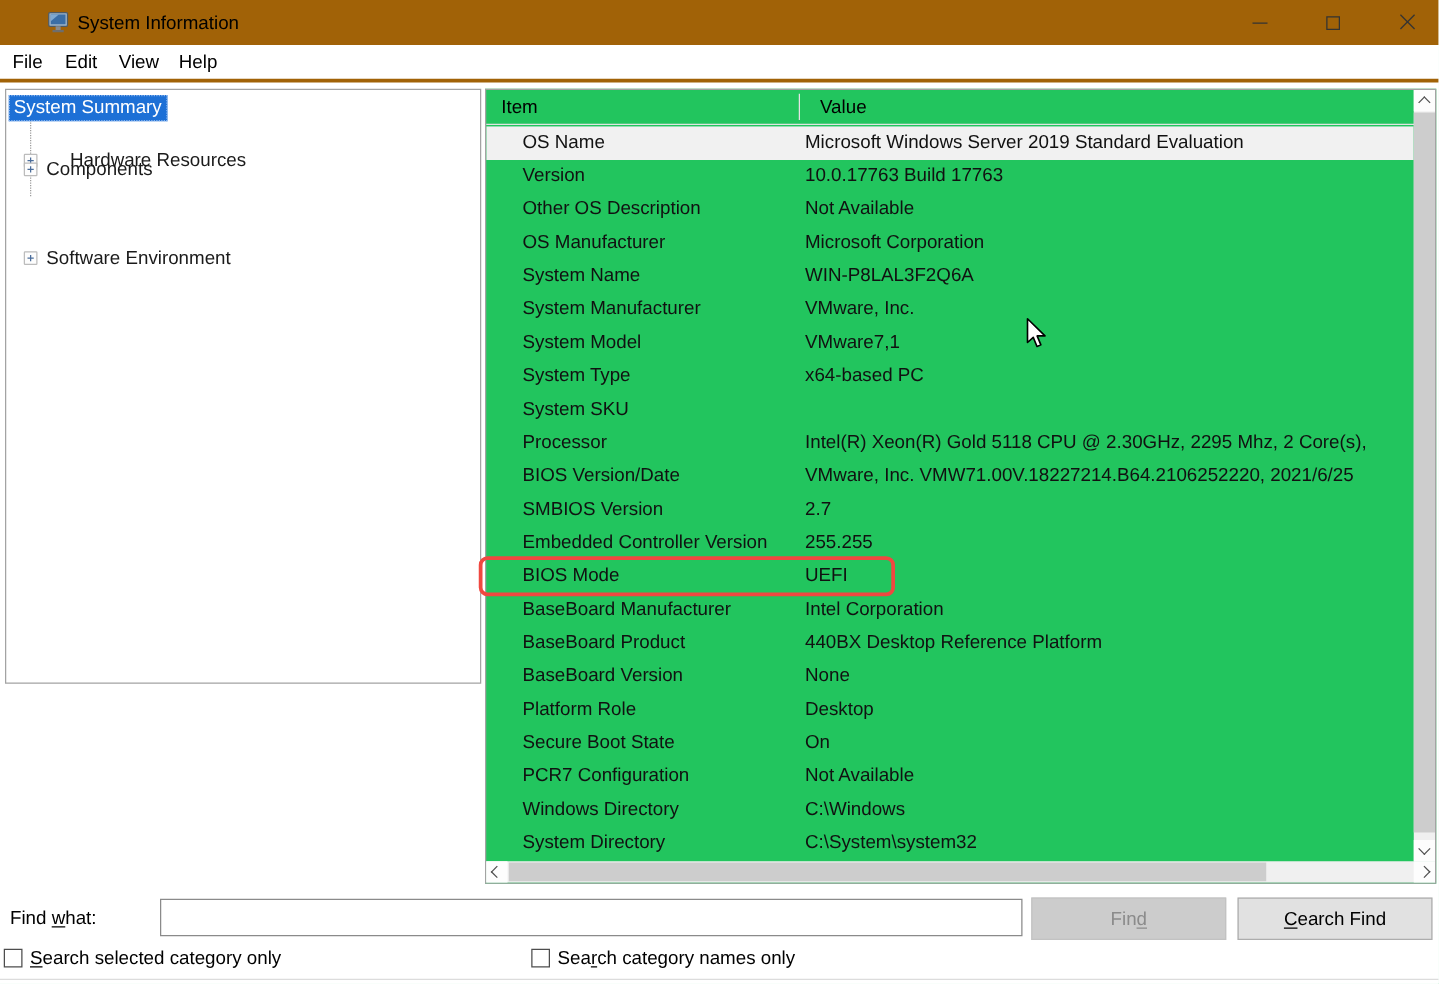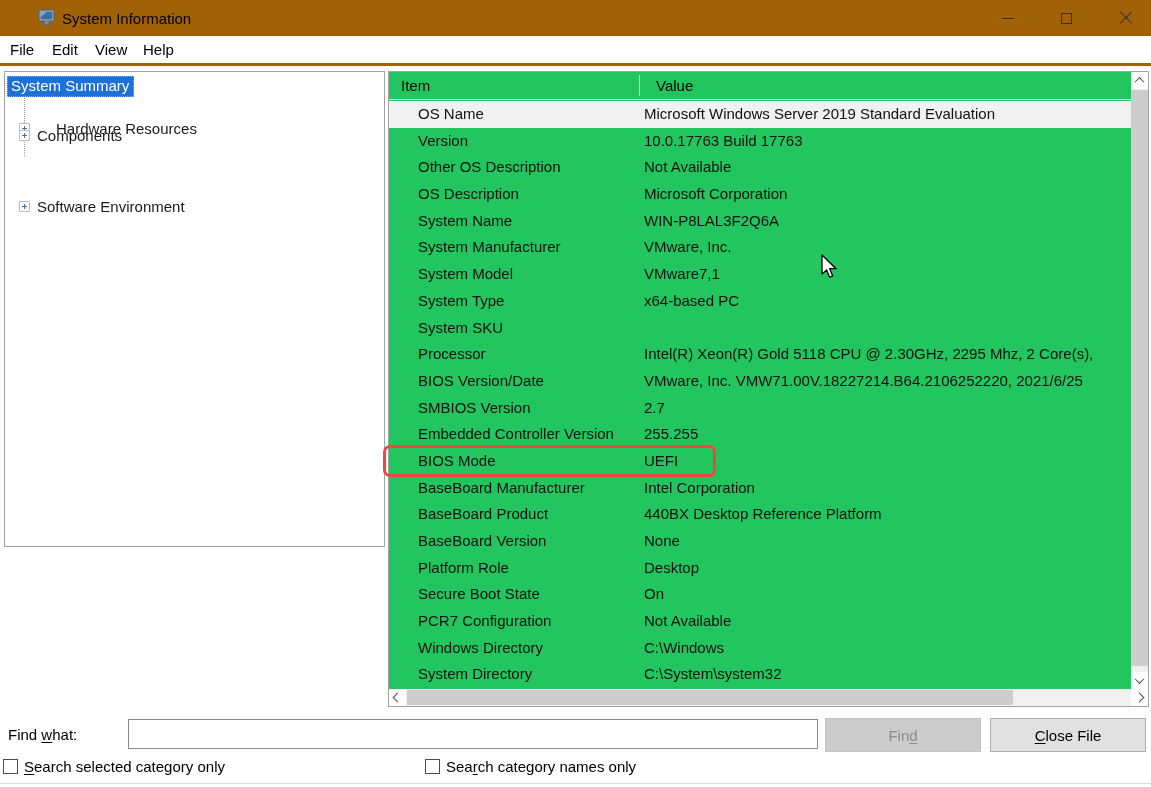"OS Description" span.c-item { text: Description -> Manufacturer }
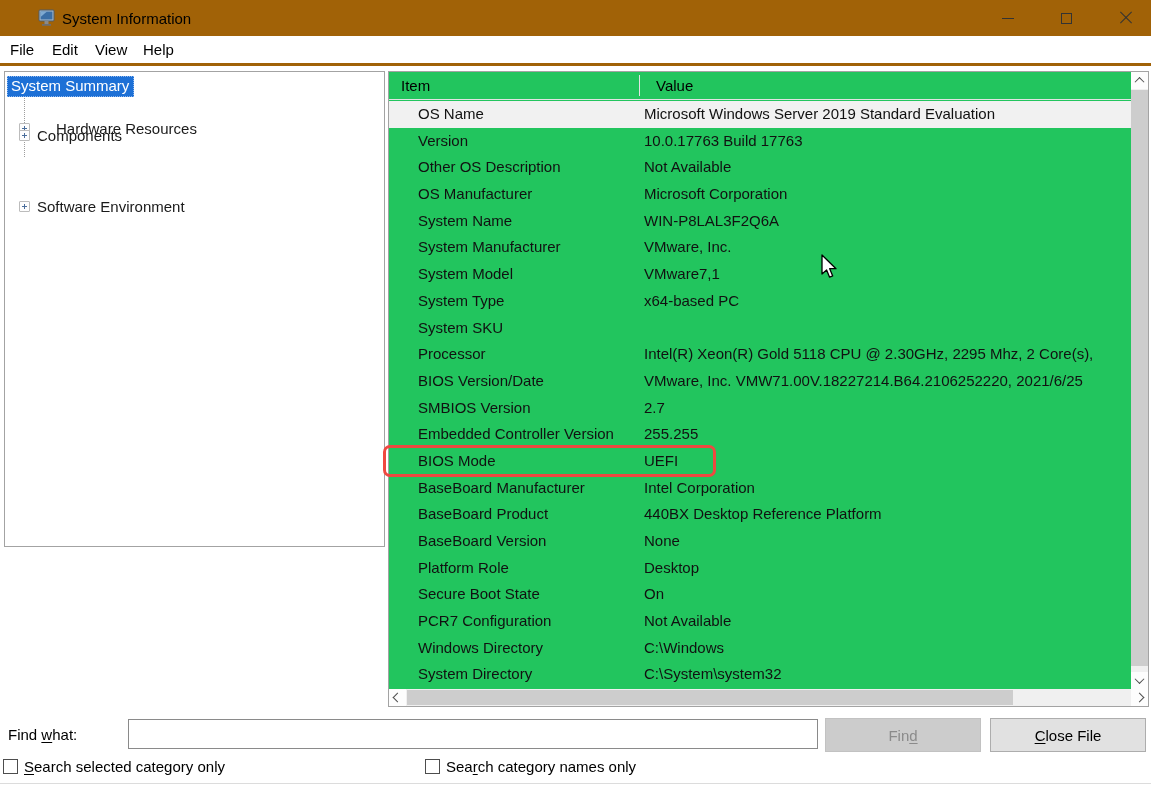"lose File" span { text: lose File -> earch Find }
